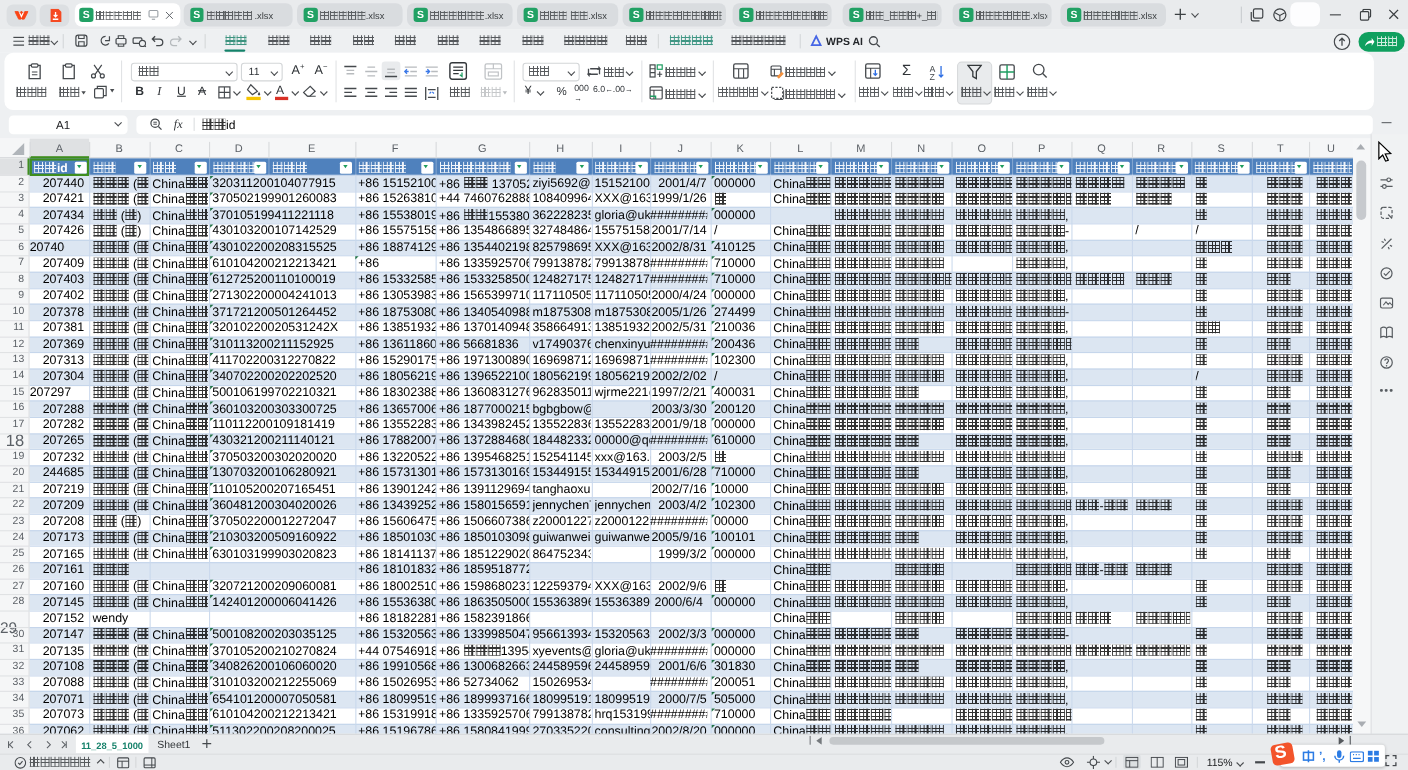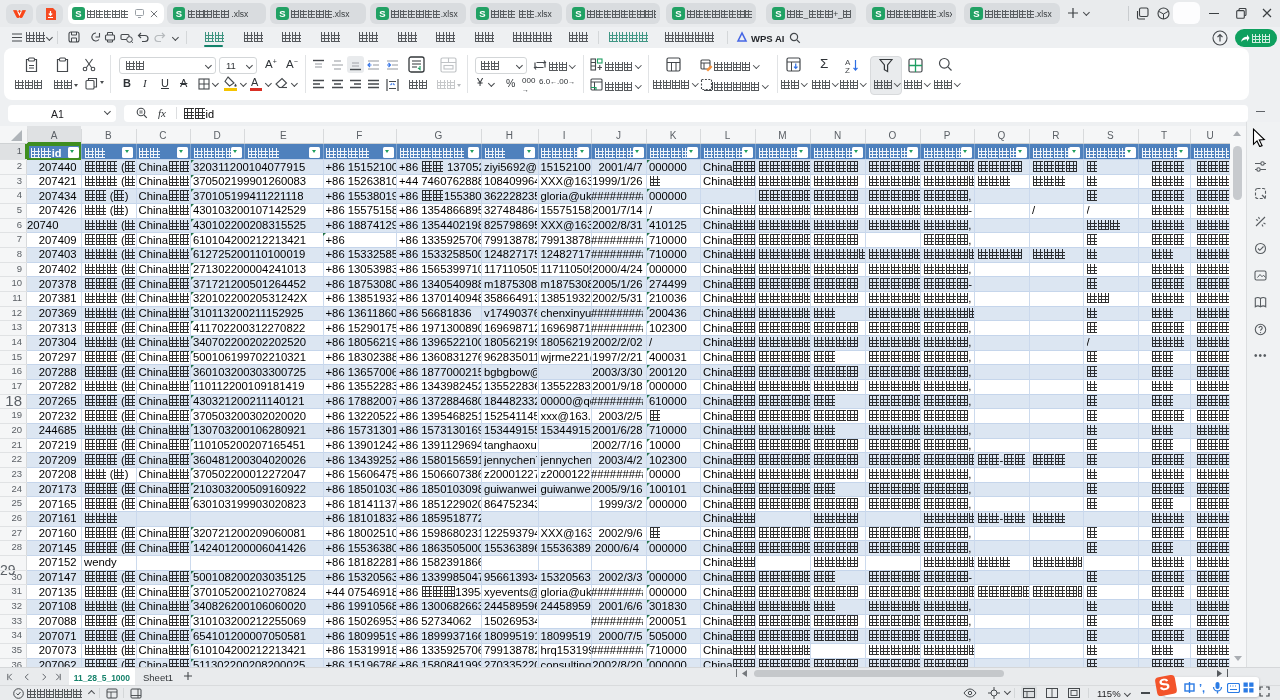"207297" div.cell { text-align: right -> none }
